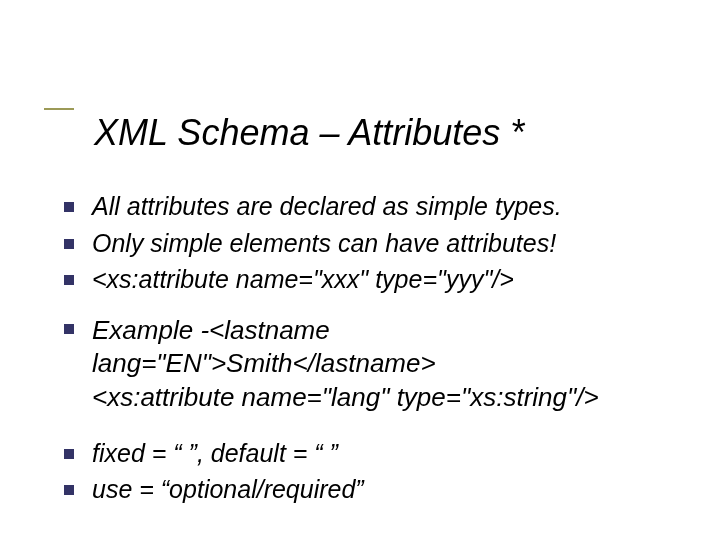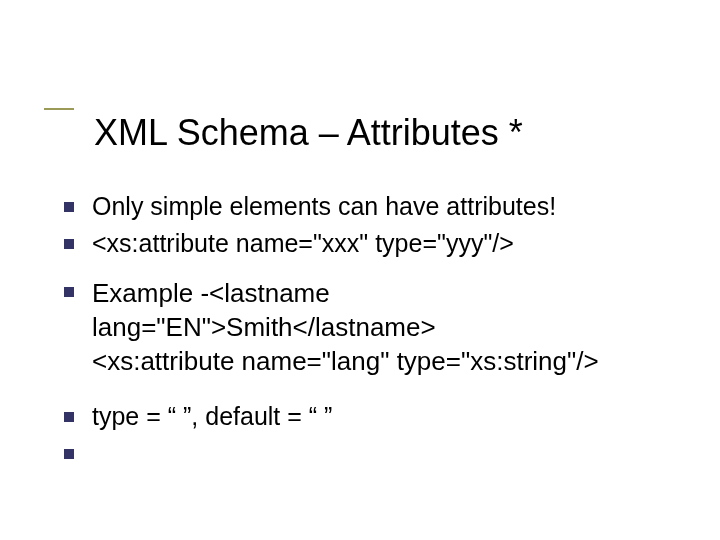"XML Schema – Attributes *" .slide { font-style: none -> italic }
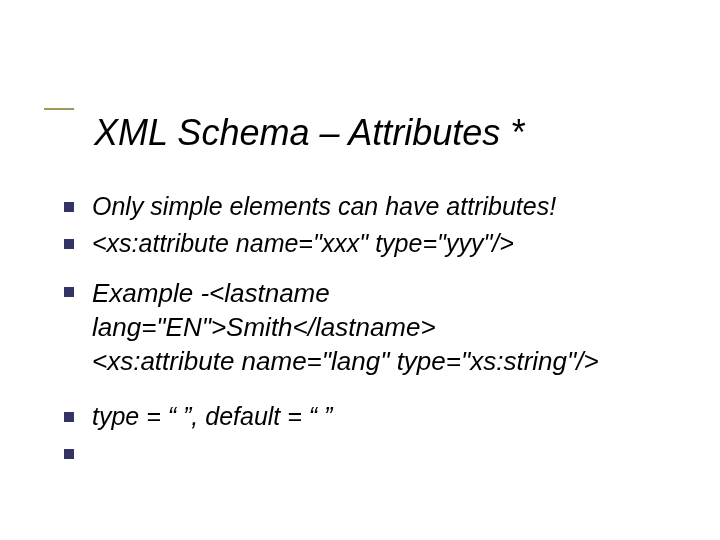"All attributes are declared as" div.bullet-row { html: none -> <div> <div></div> <div>All attributes are declared as simple types.</div> </div> }
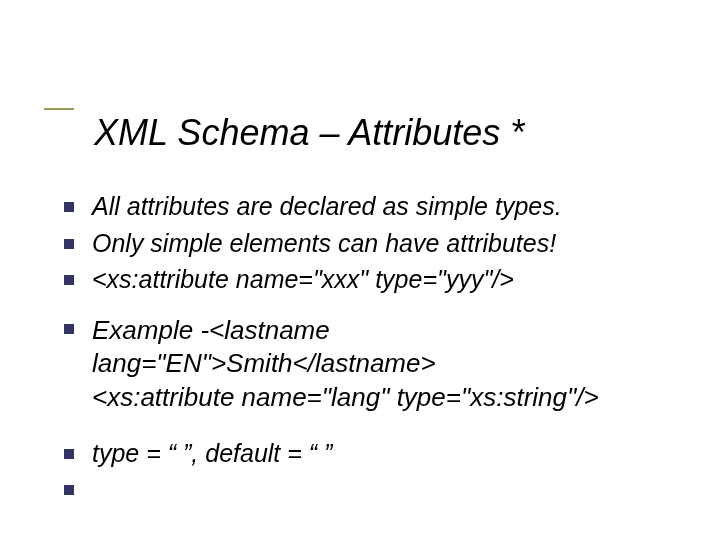"type = “ ”, default" div.bullet-text { text: type -> fixed }
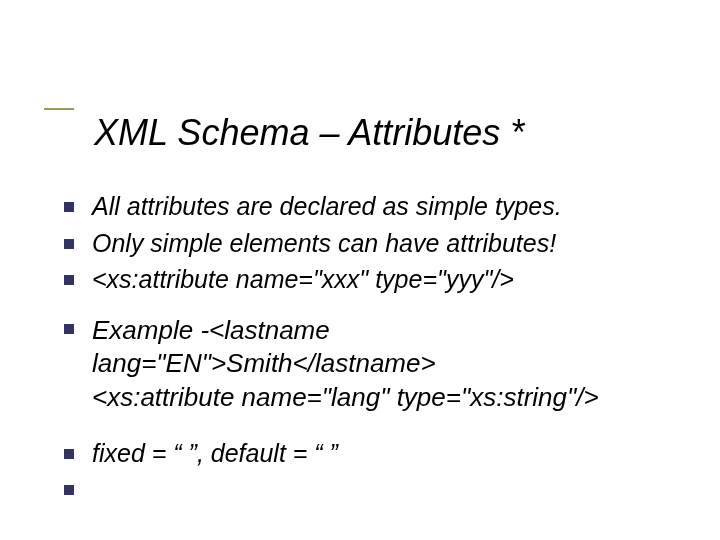"use = “optional/required”" div.bullet-text { html: none -> <div>use = “optional/required”</div> }
